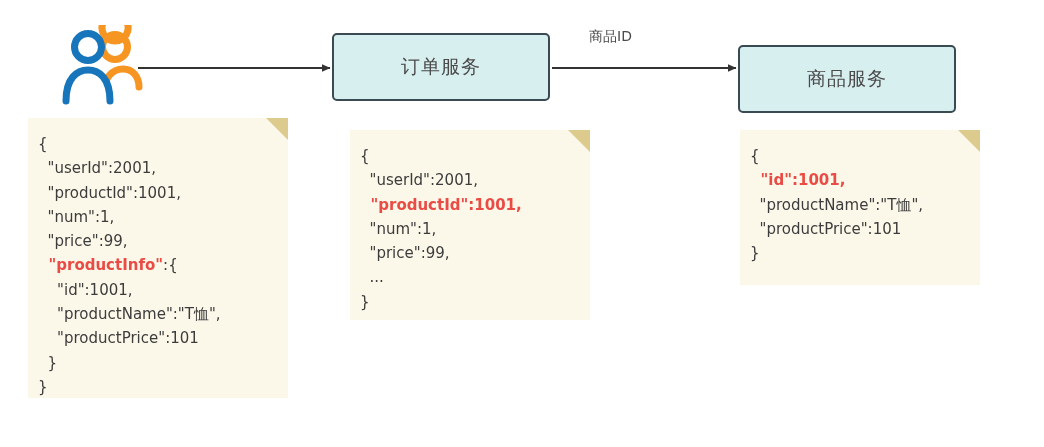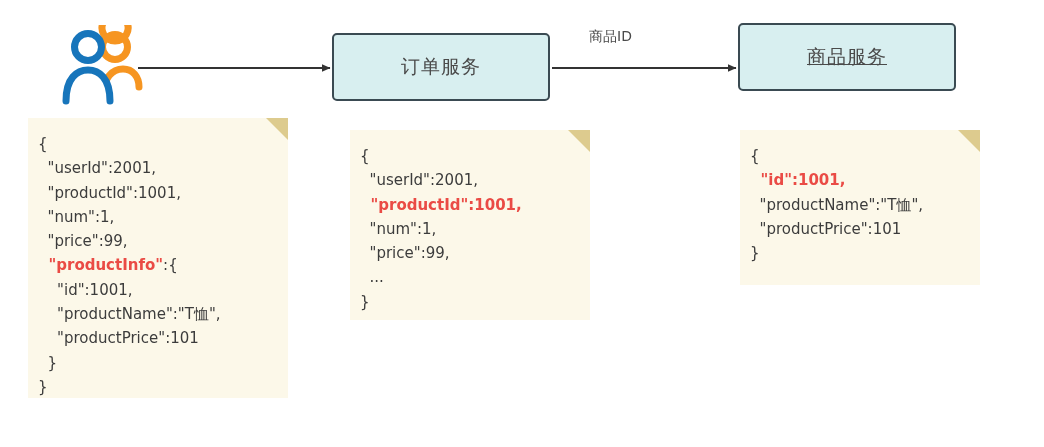"商品服务" #box-product { text-decoration: underline -> none; top: 23px -> 45px }
